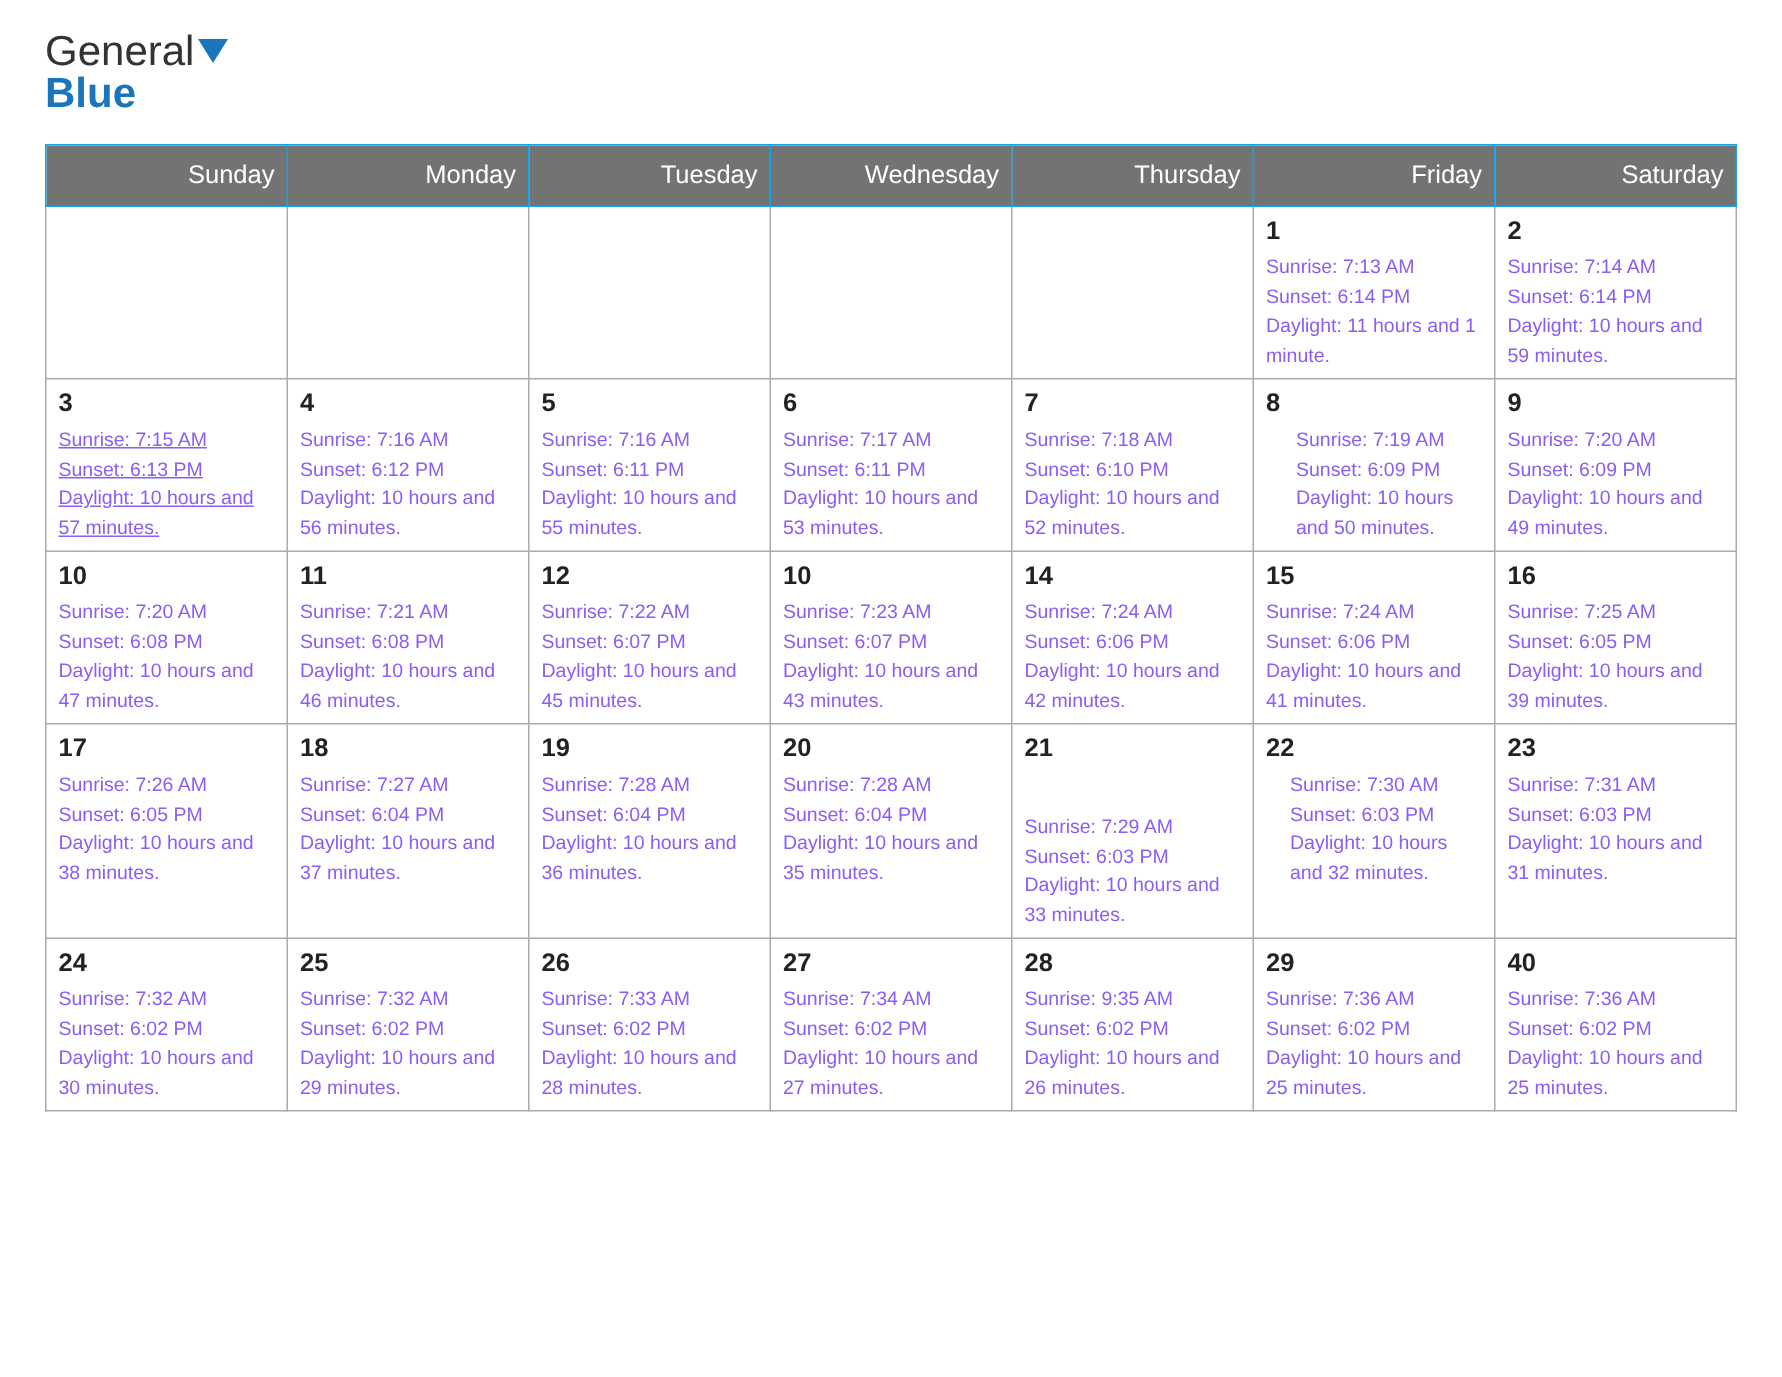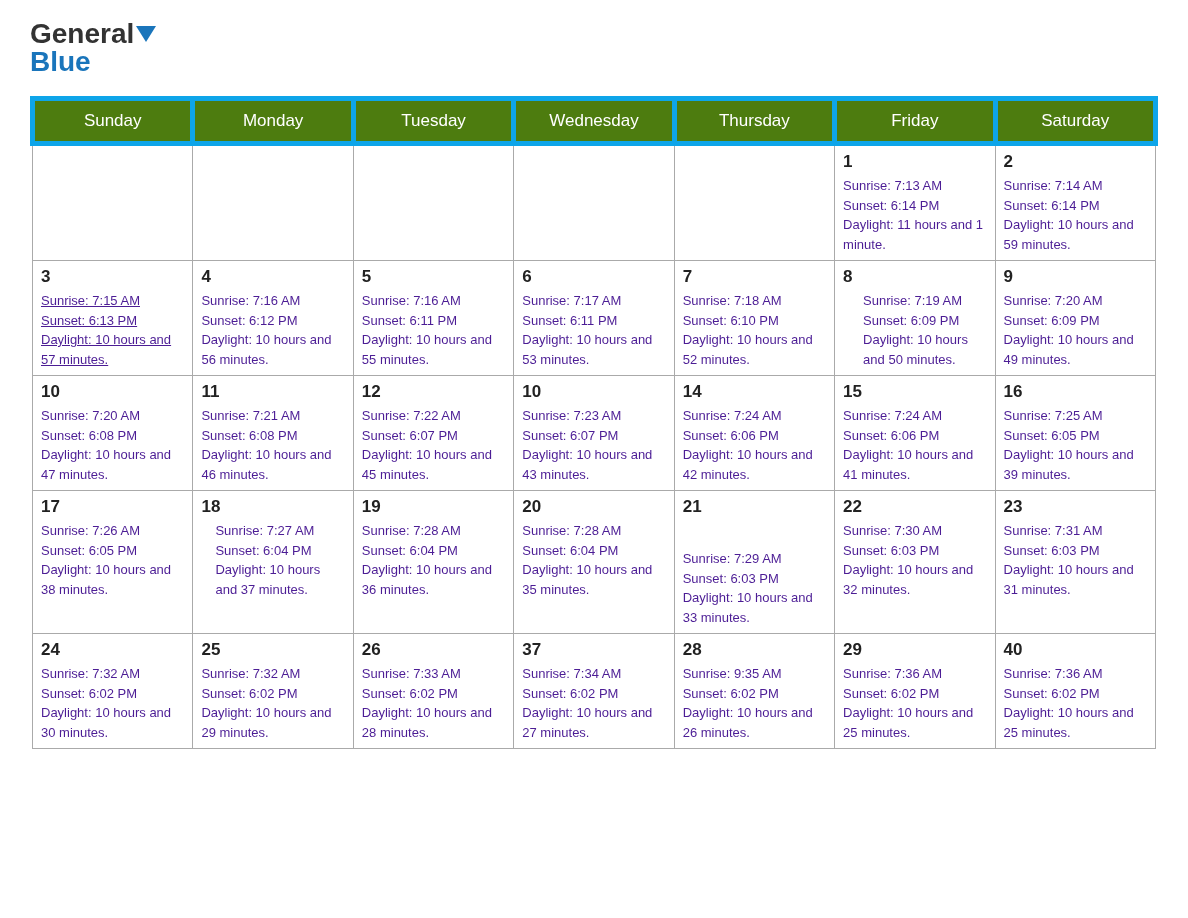"General" .logo-general { font-weight: bold -> normal }
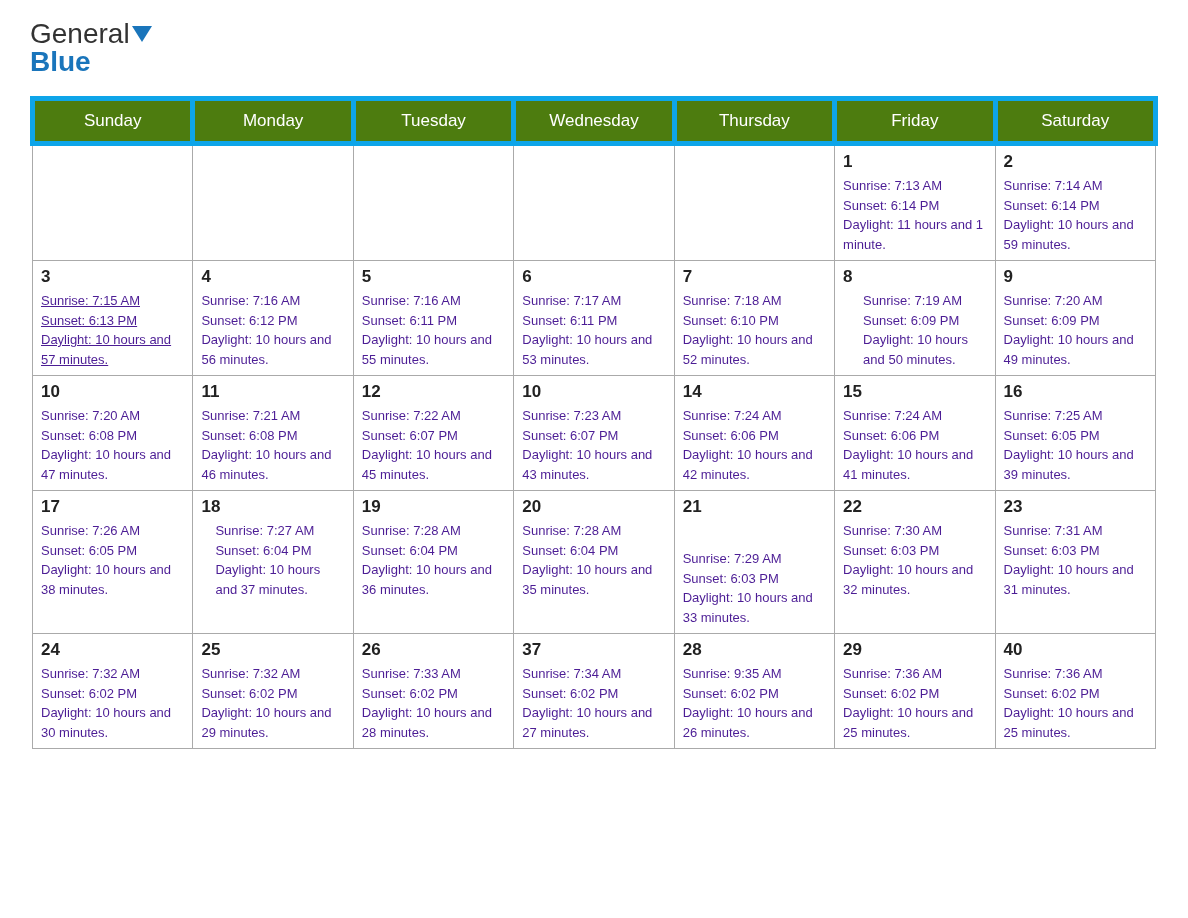"Sunday" .calendar thead tr th { background-color: #4d7c0f -> #737373; border: 5px solid #0ea5e9 -> 1px solid #0ea5e9; text-align: center -> right }
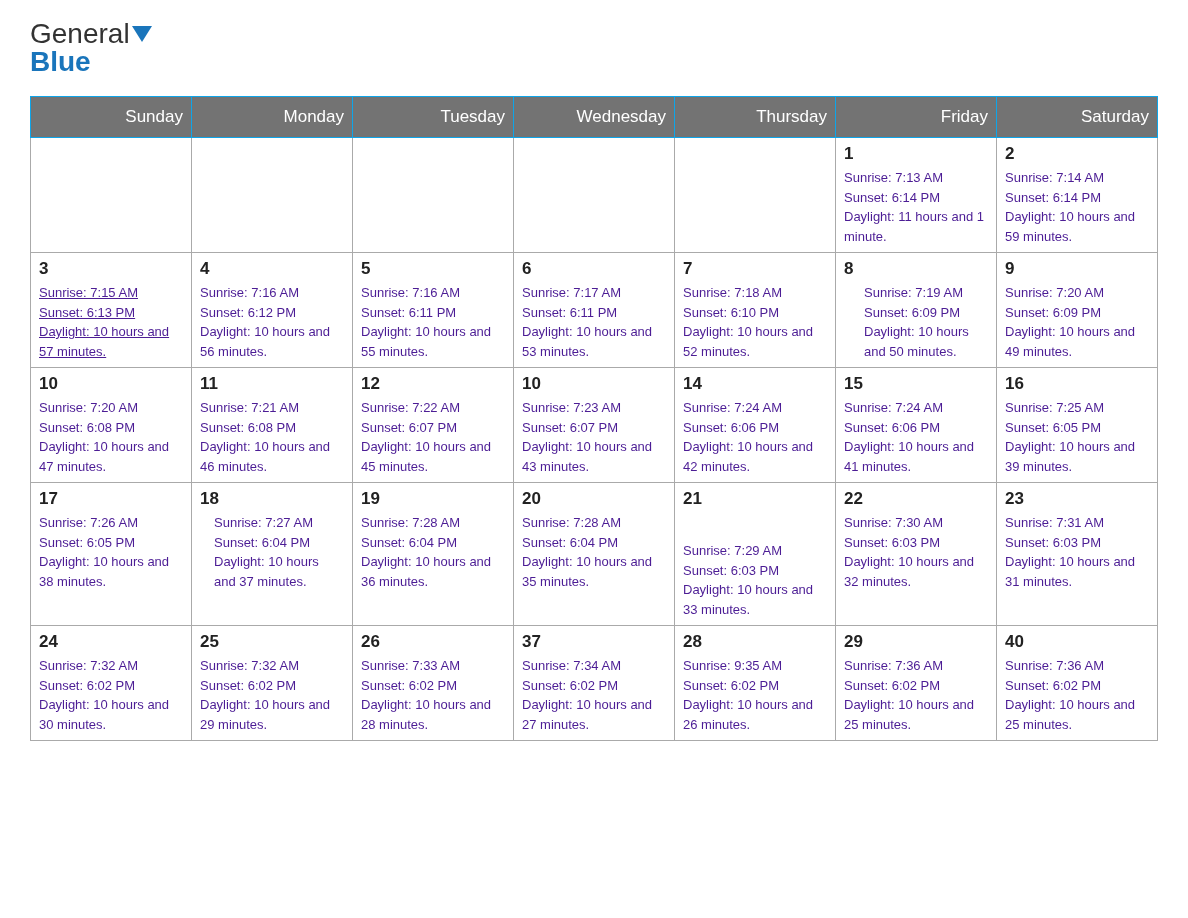"Sunrise: 7:13 AM" .day-info { color: #4c1d95 -> #8b5cf6 }
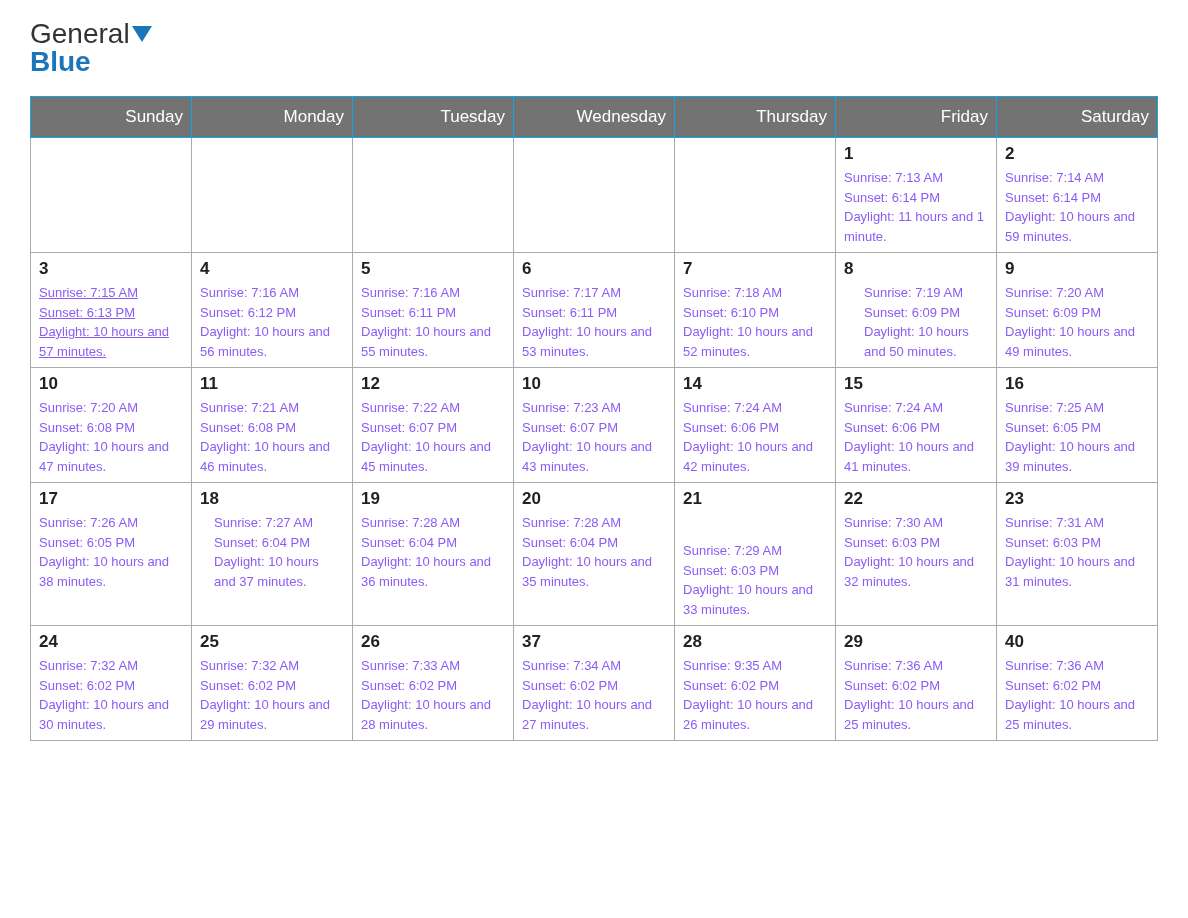"Sunrise: 7:27 AM" div.day-info { margin-left: 14px -> none }
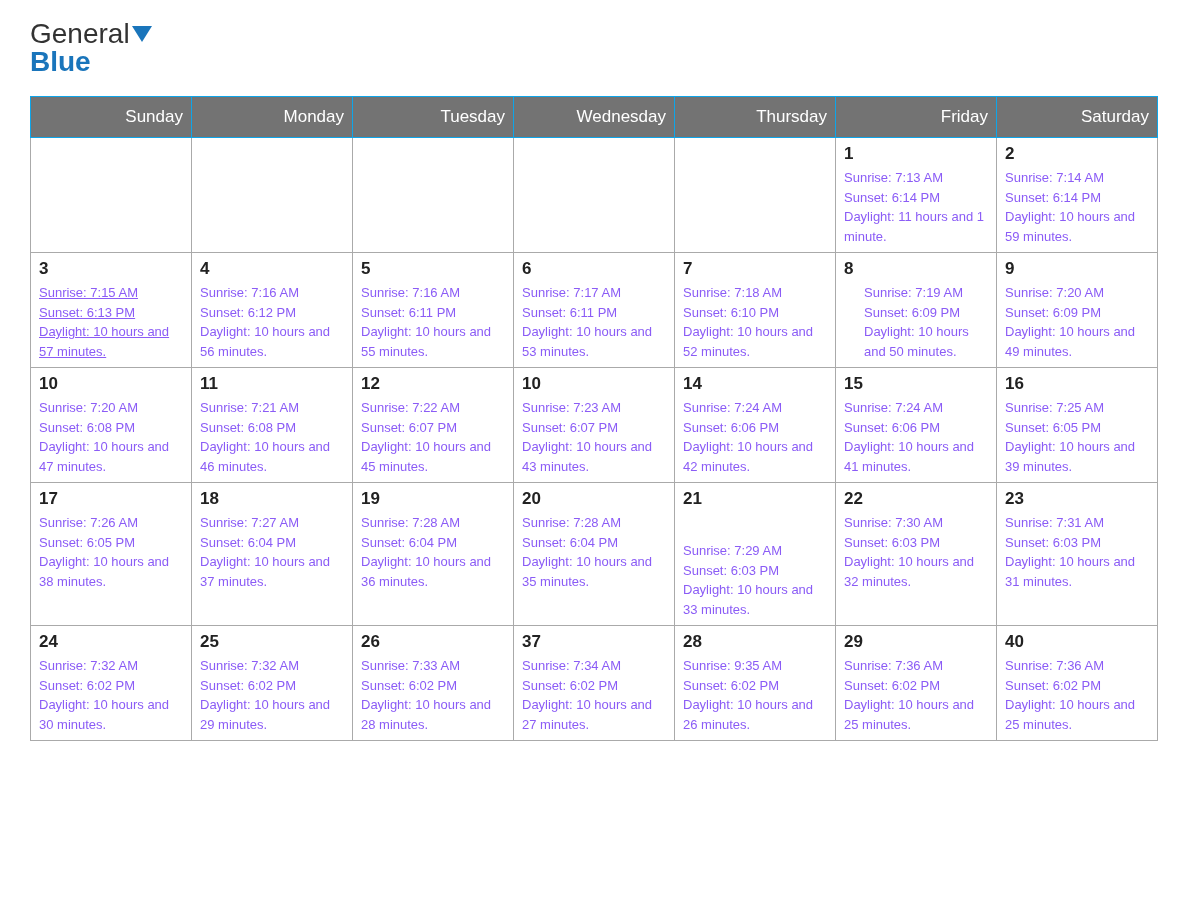"Sunrise: 7:30 AM" div.day-info { margin-left: none -> 16px }
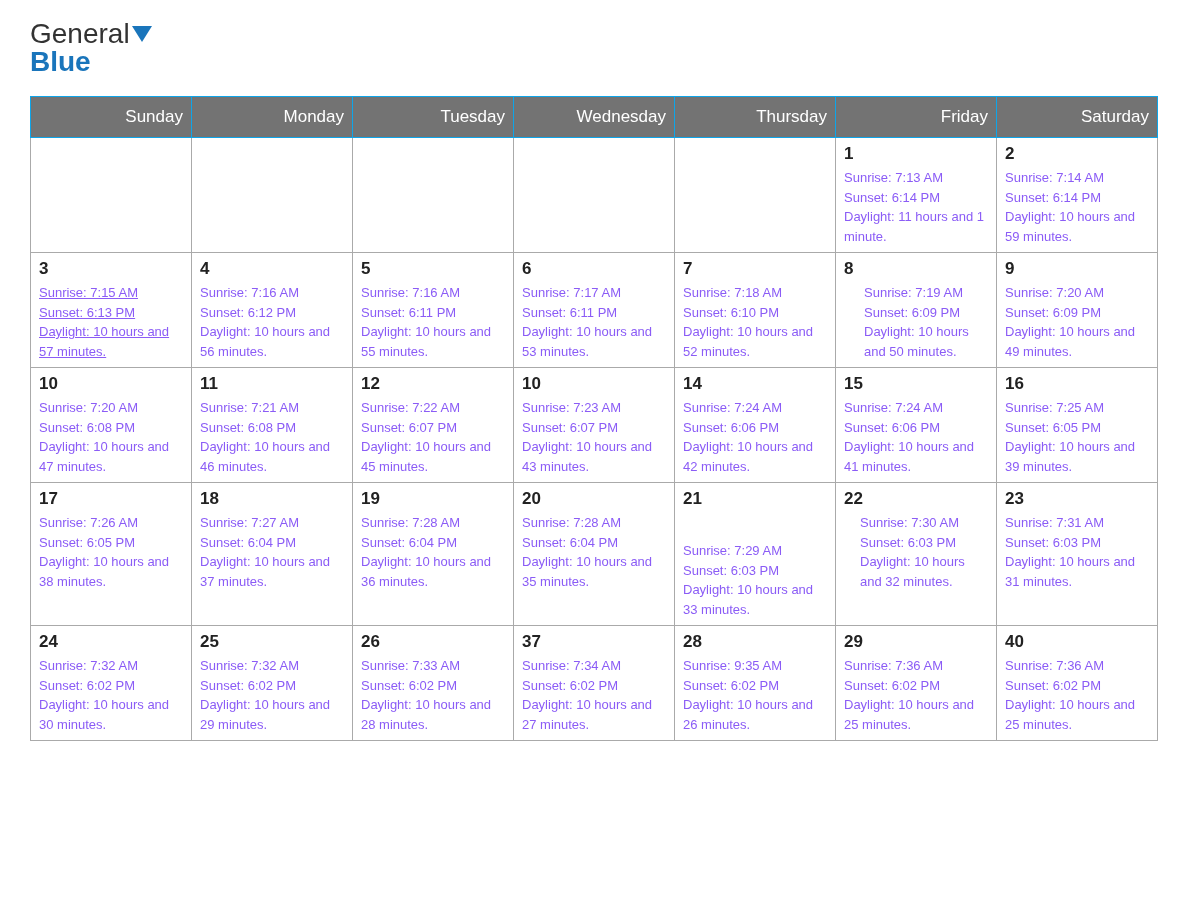"37" span.day-number { text: 37 -> 27 }
